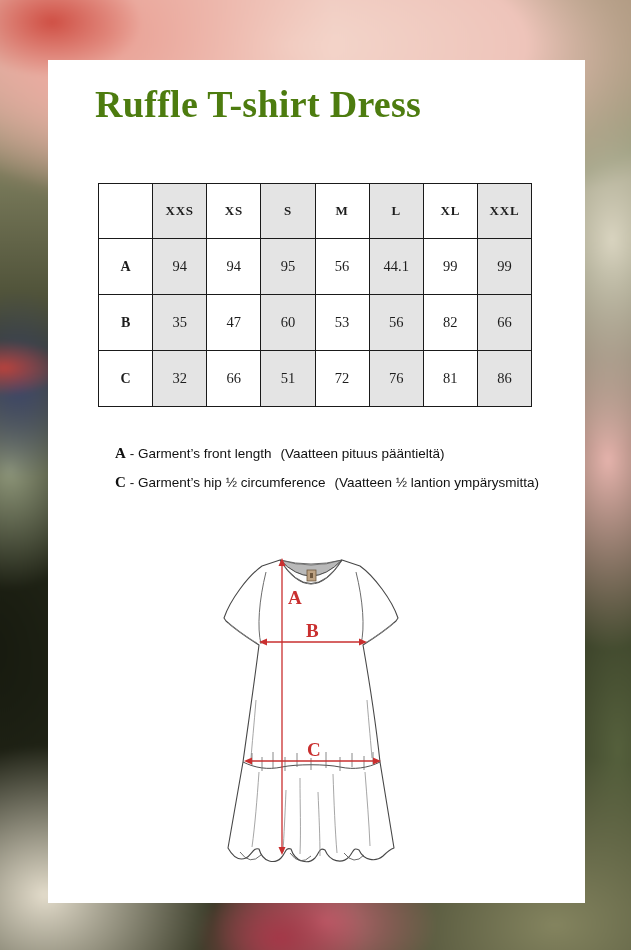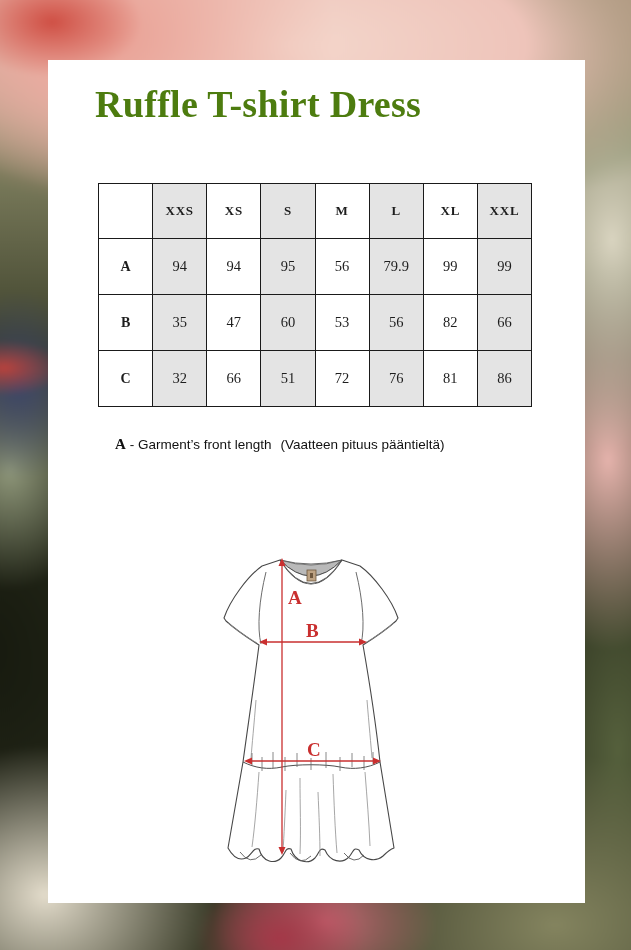"79.9" td.shade { text: 79.9 -> 44.1 }
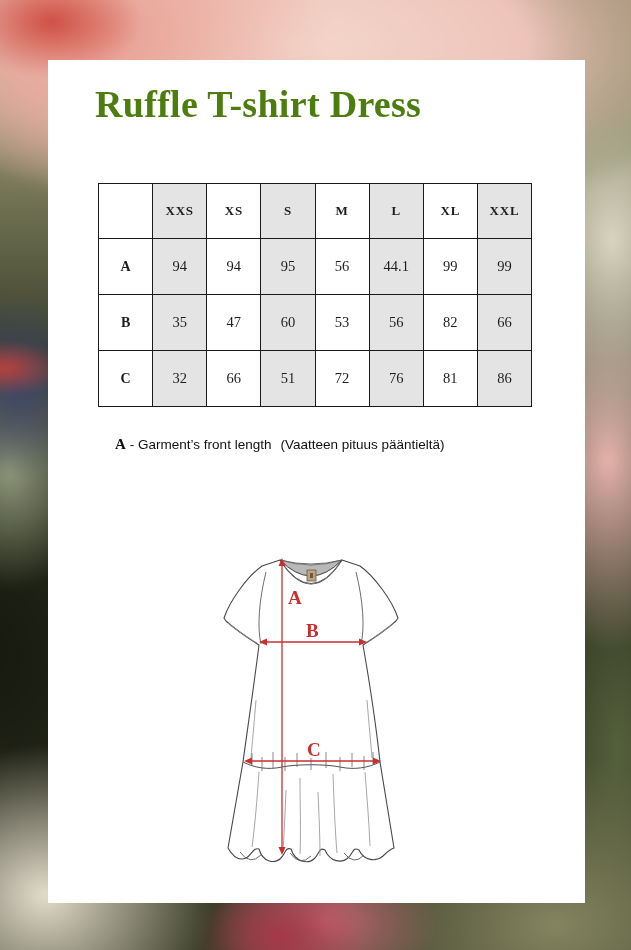"A - Garment’s front length" .legend-row { line-height: 22px -> 27px; margin-top: none -> 7px }
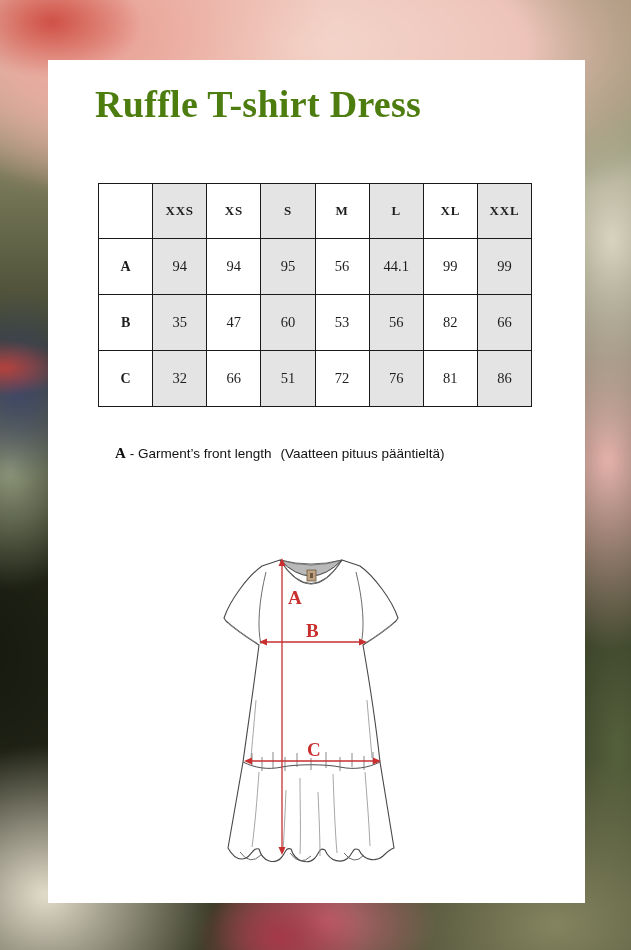"C - Garment’s hip ½" div.legend-row { html: none -> <div><span>C</span><span>- Garment’s hip ½ circumference</span><span>(Vaatteen ½ lantion ympärysmitta)</span></div> }
